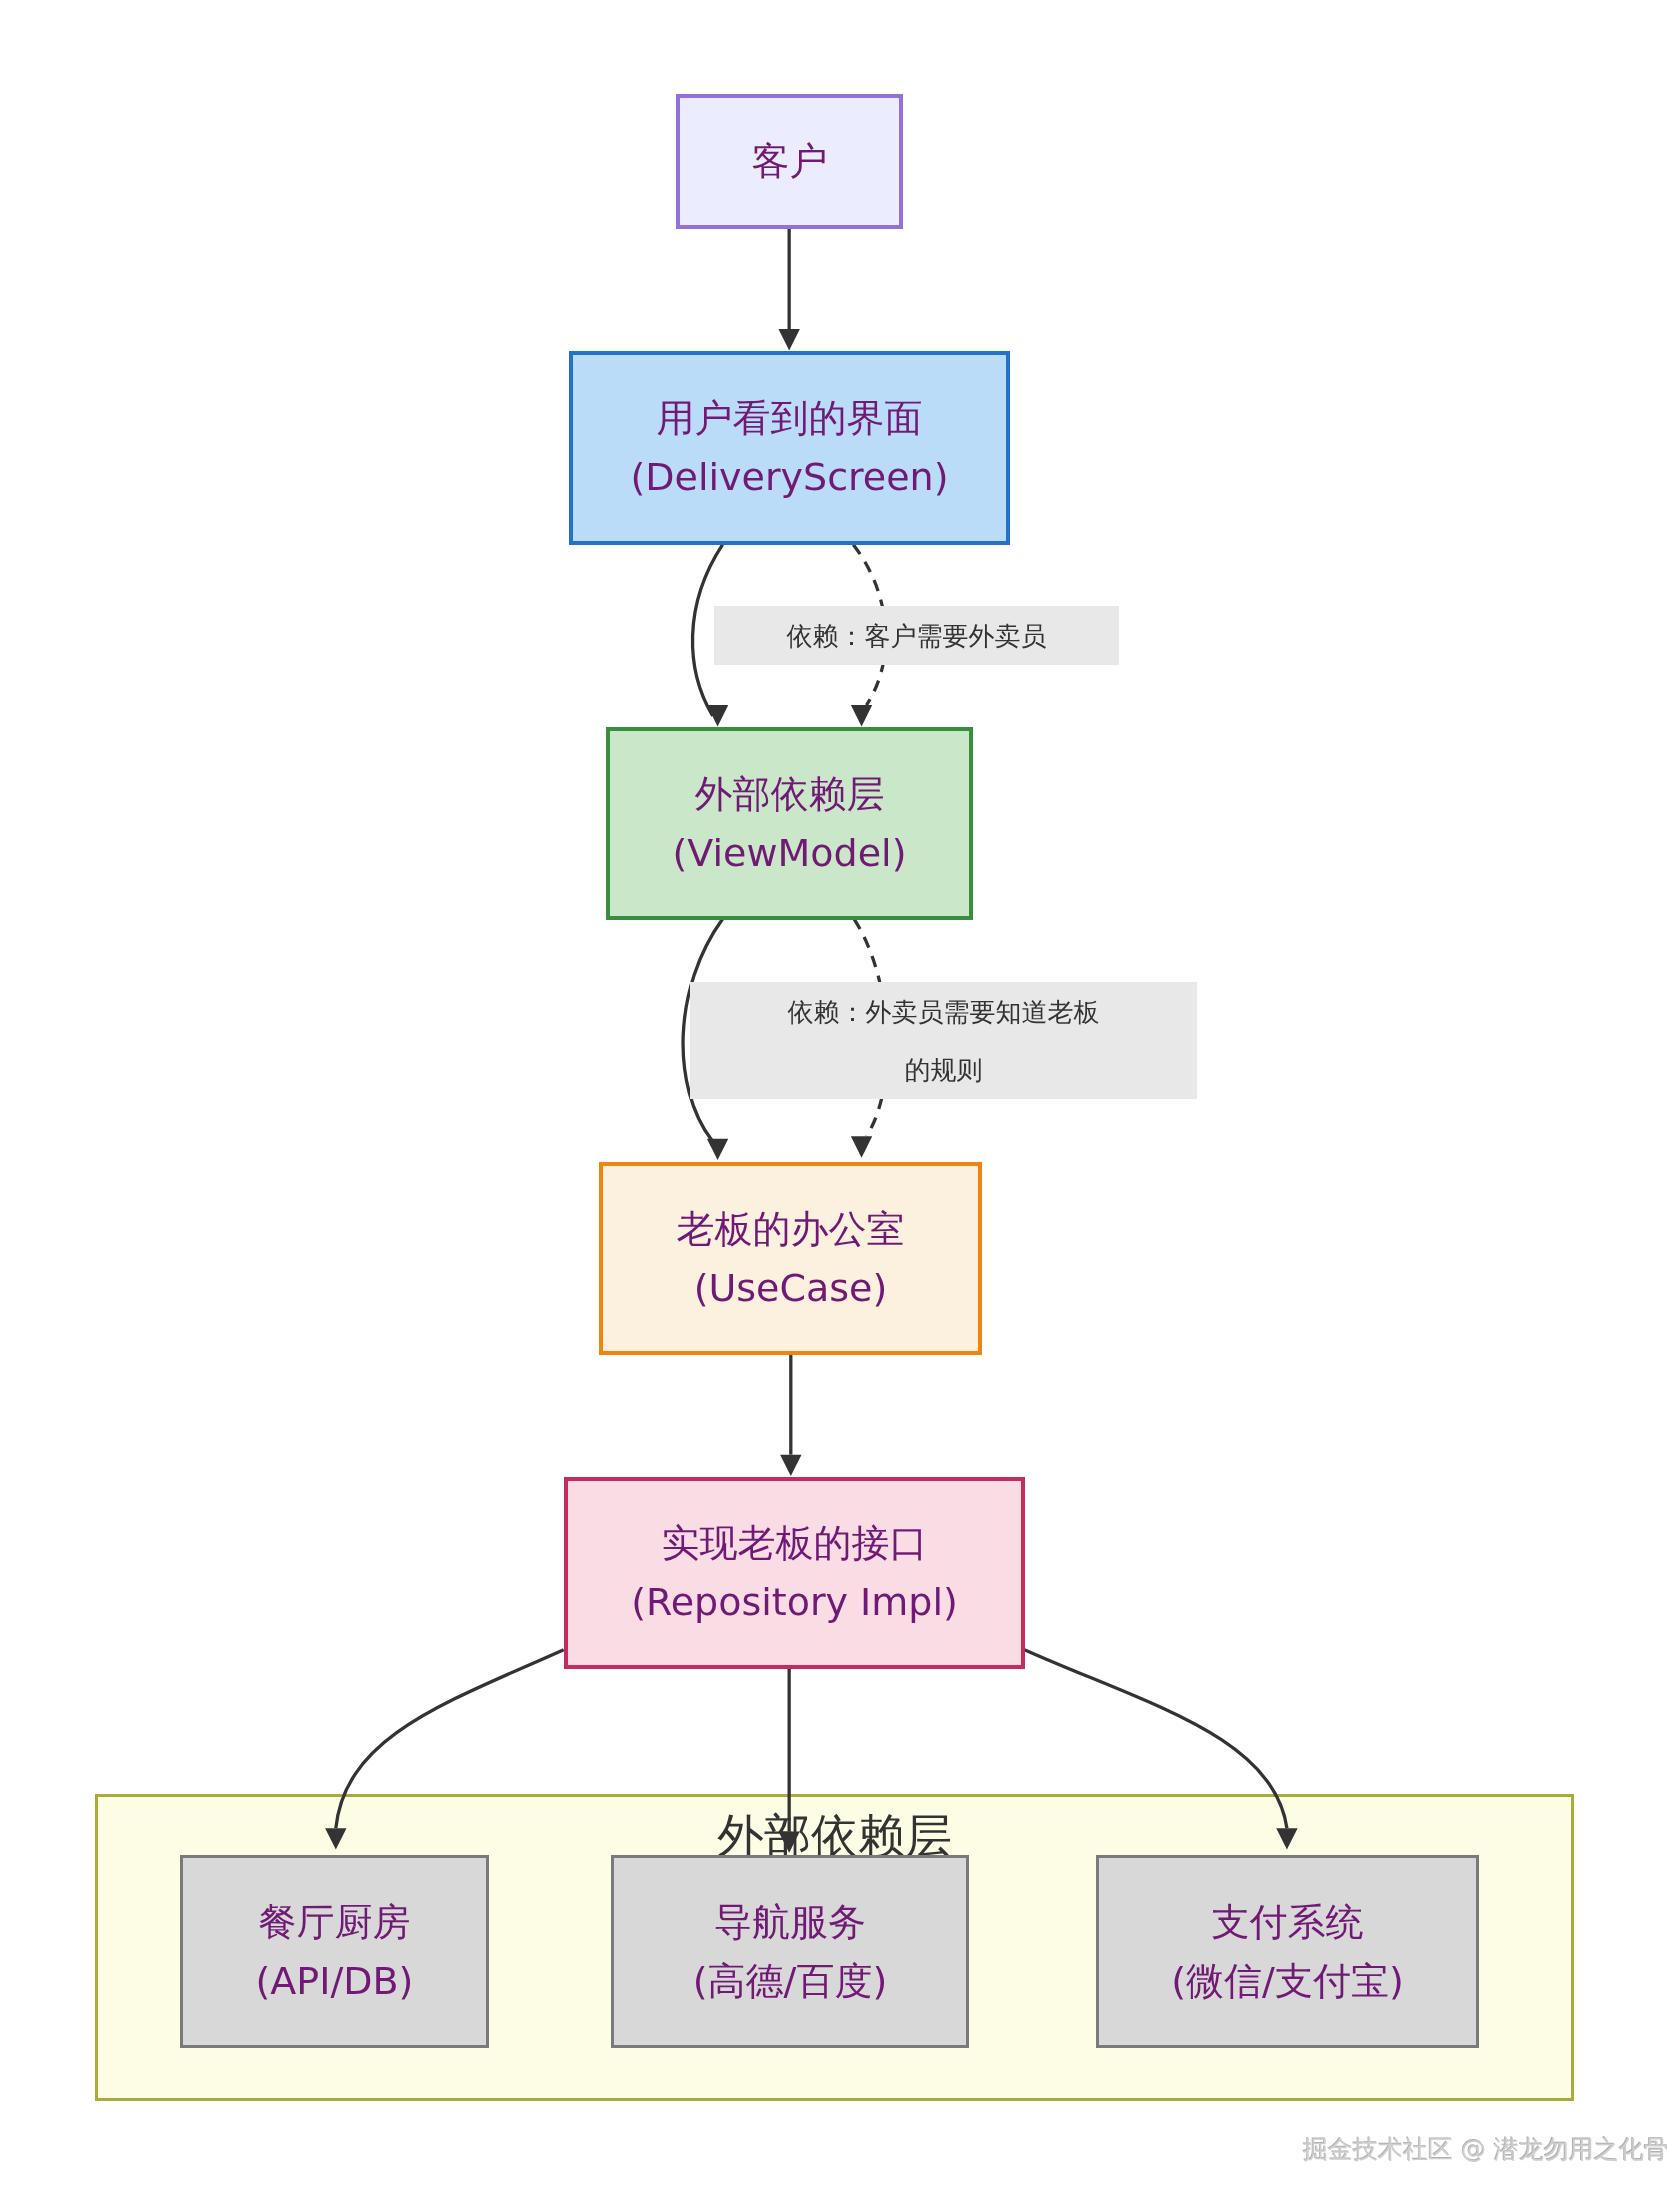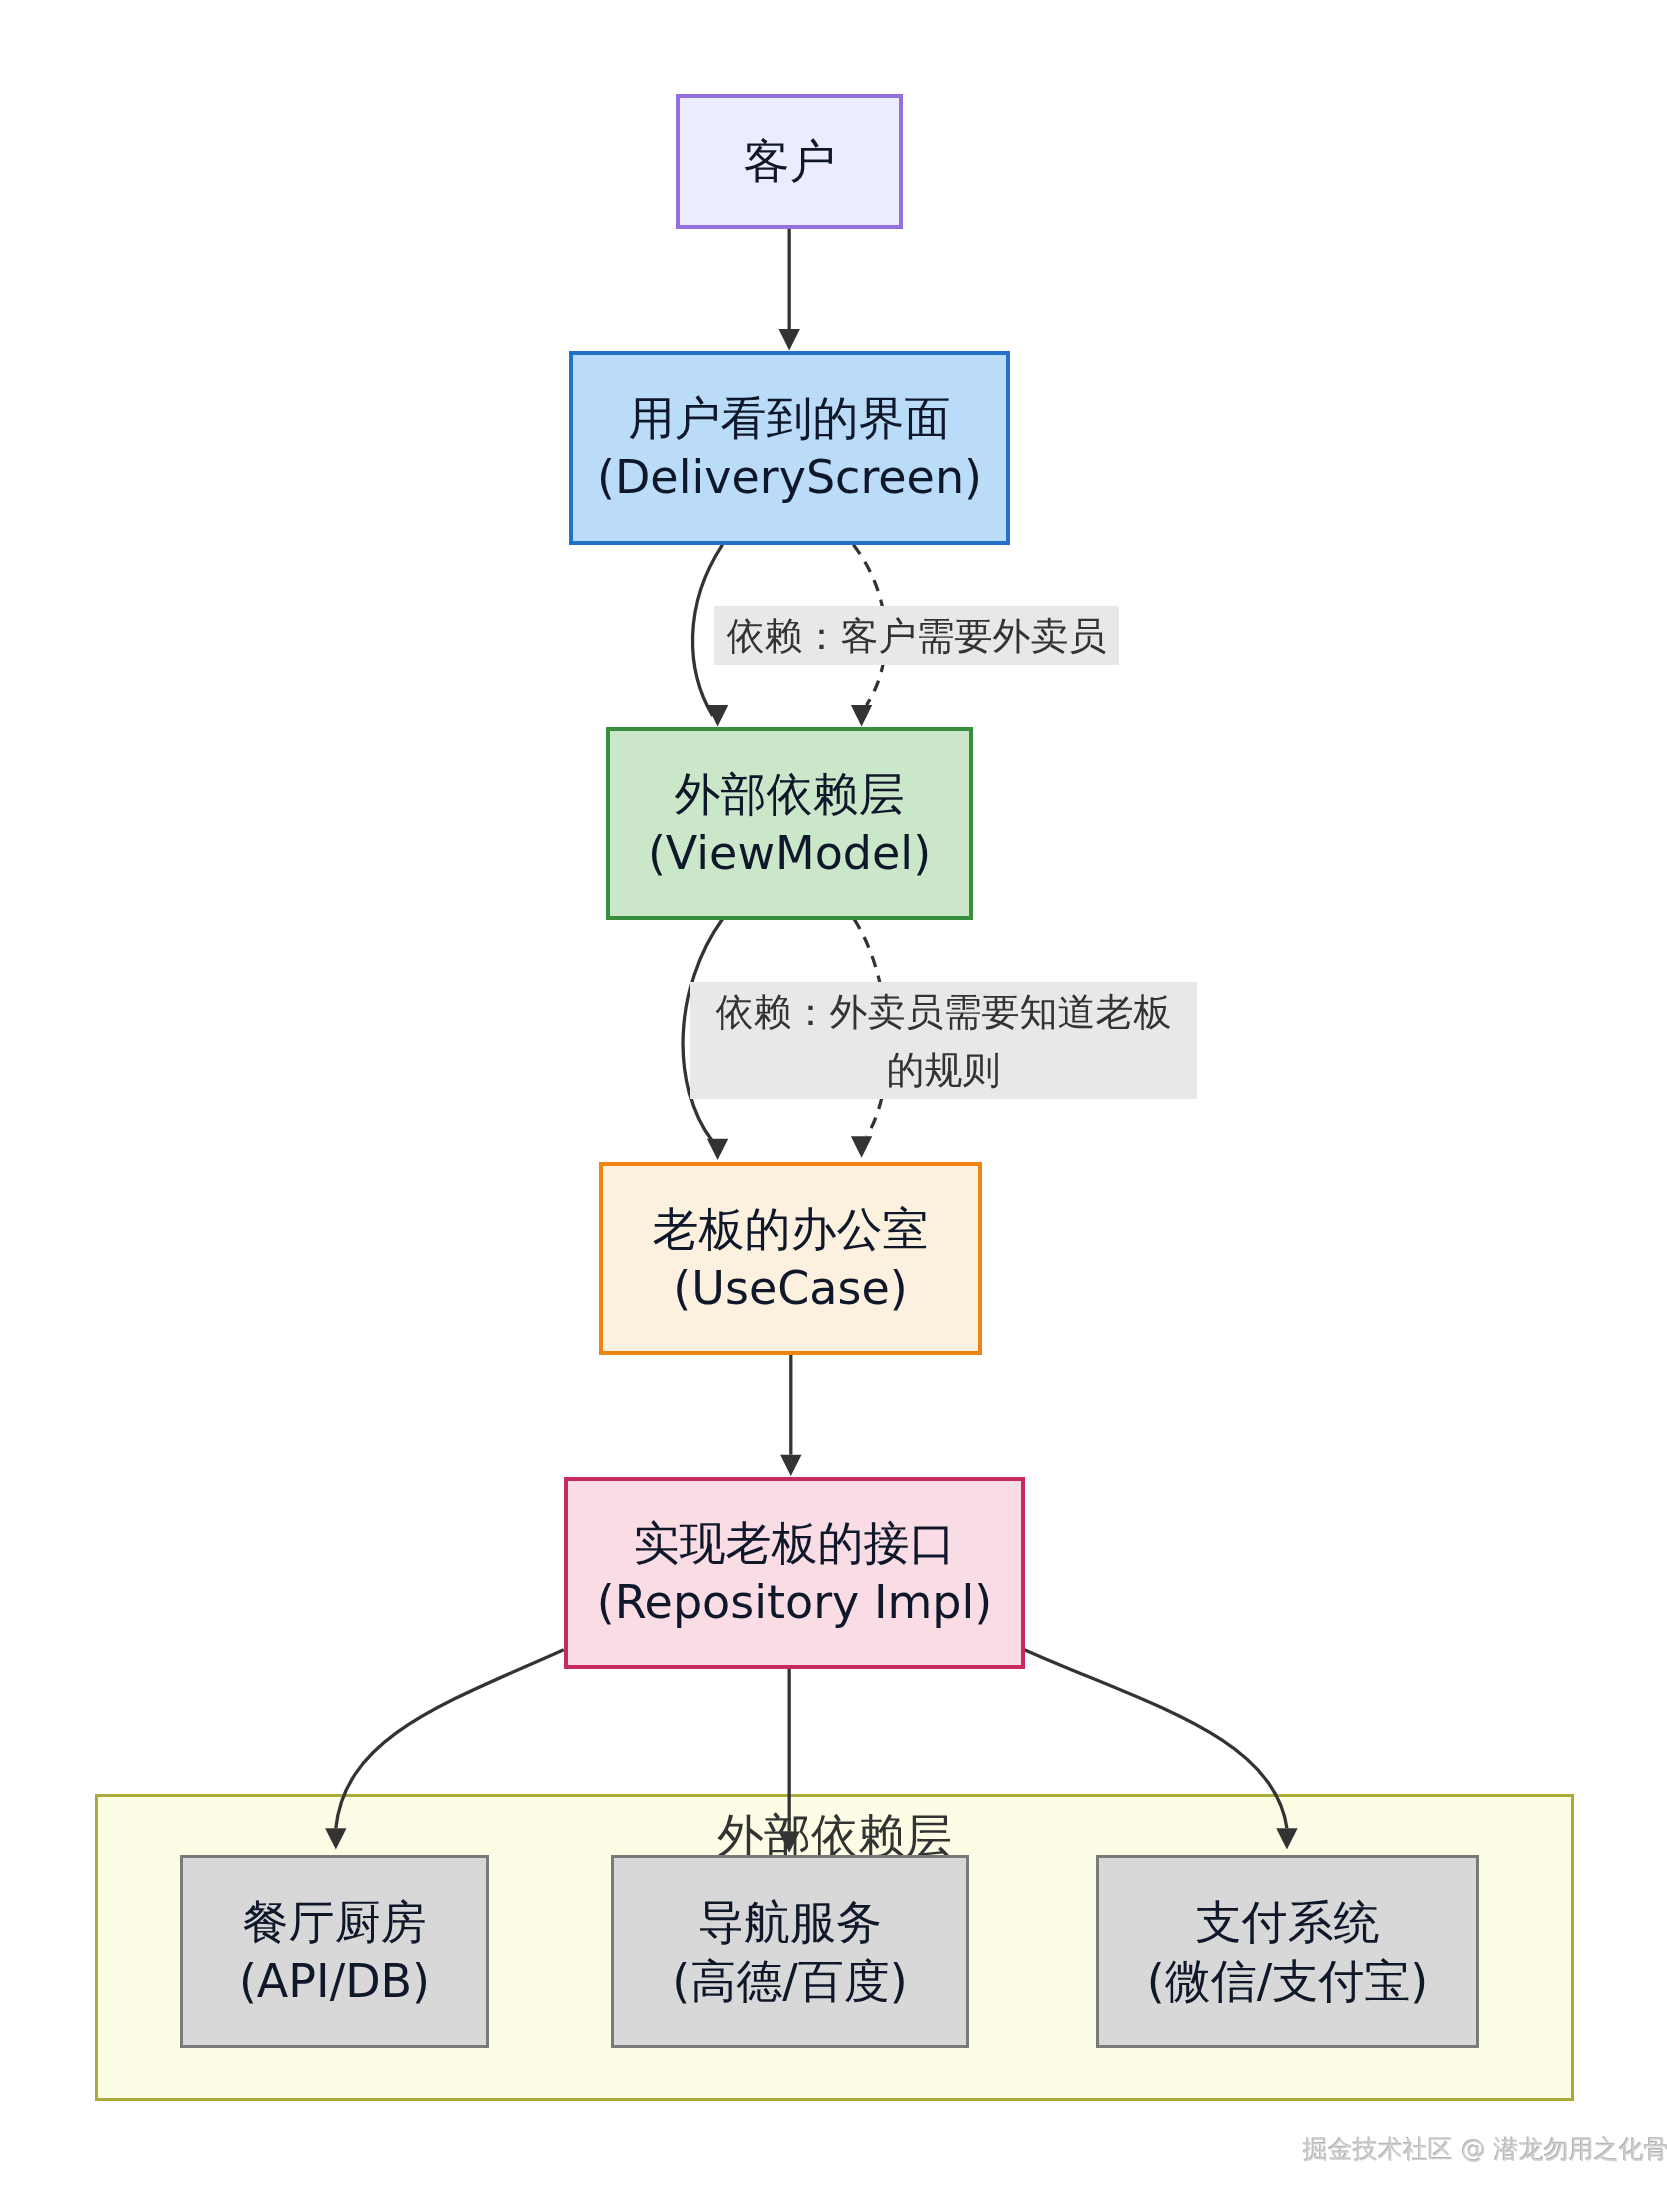"客户" .node { color: #0f172a -> #701a75; font-size: 46px -> 38px }
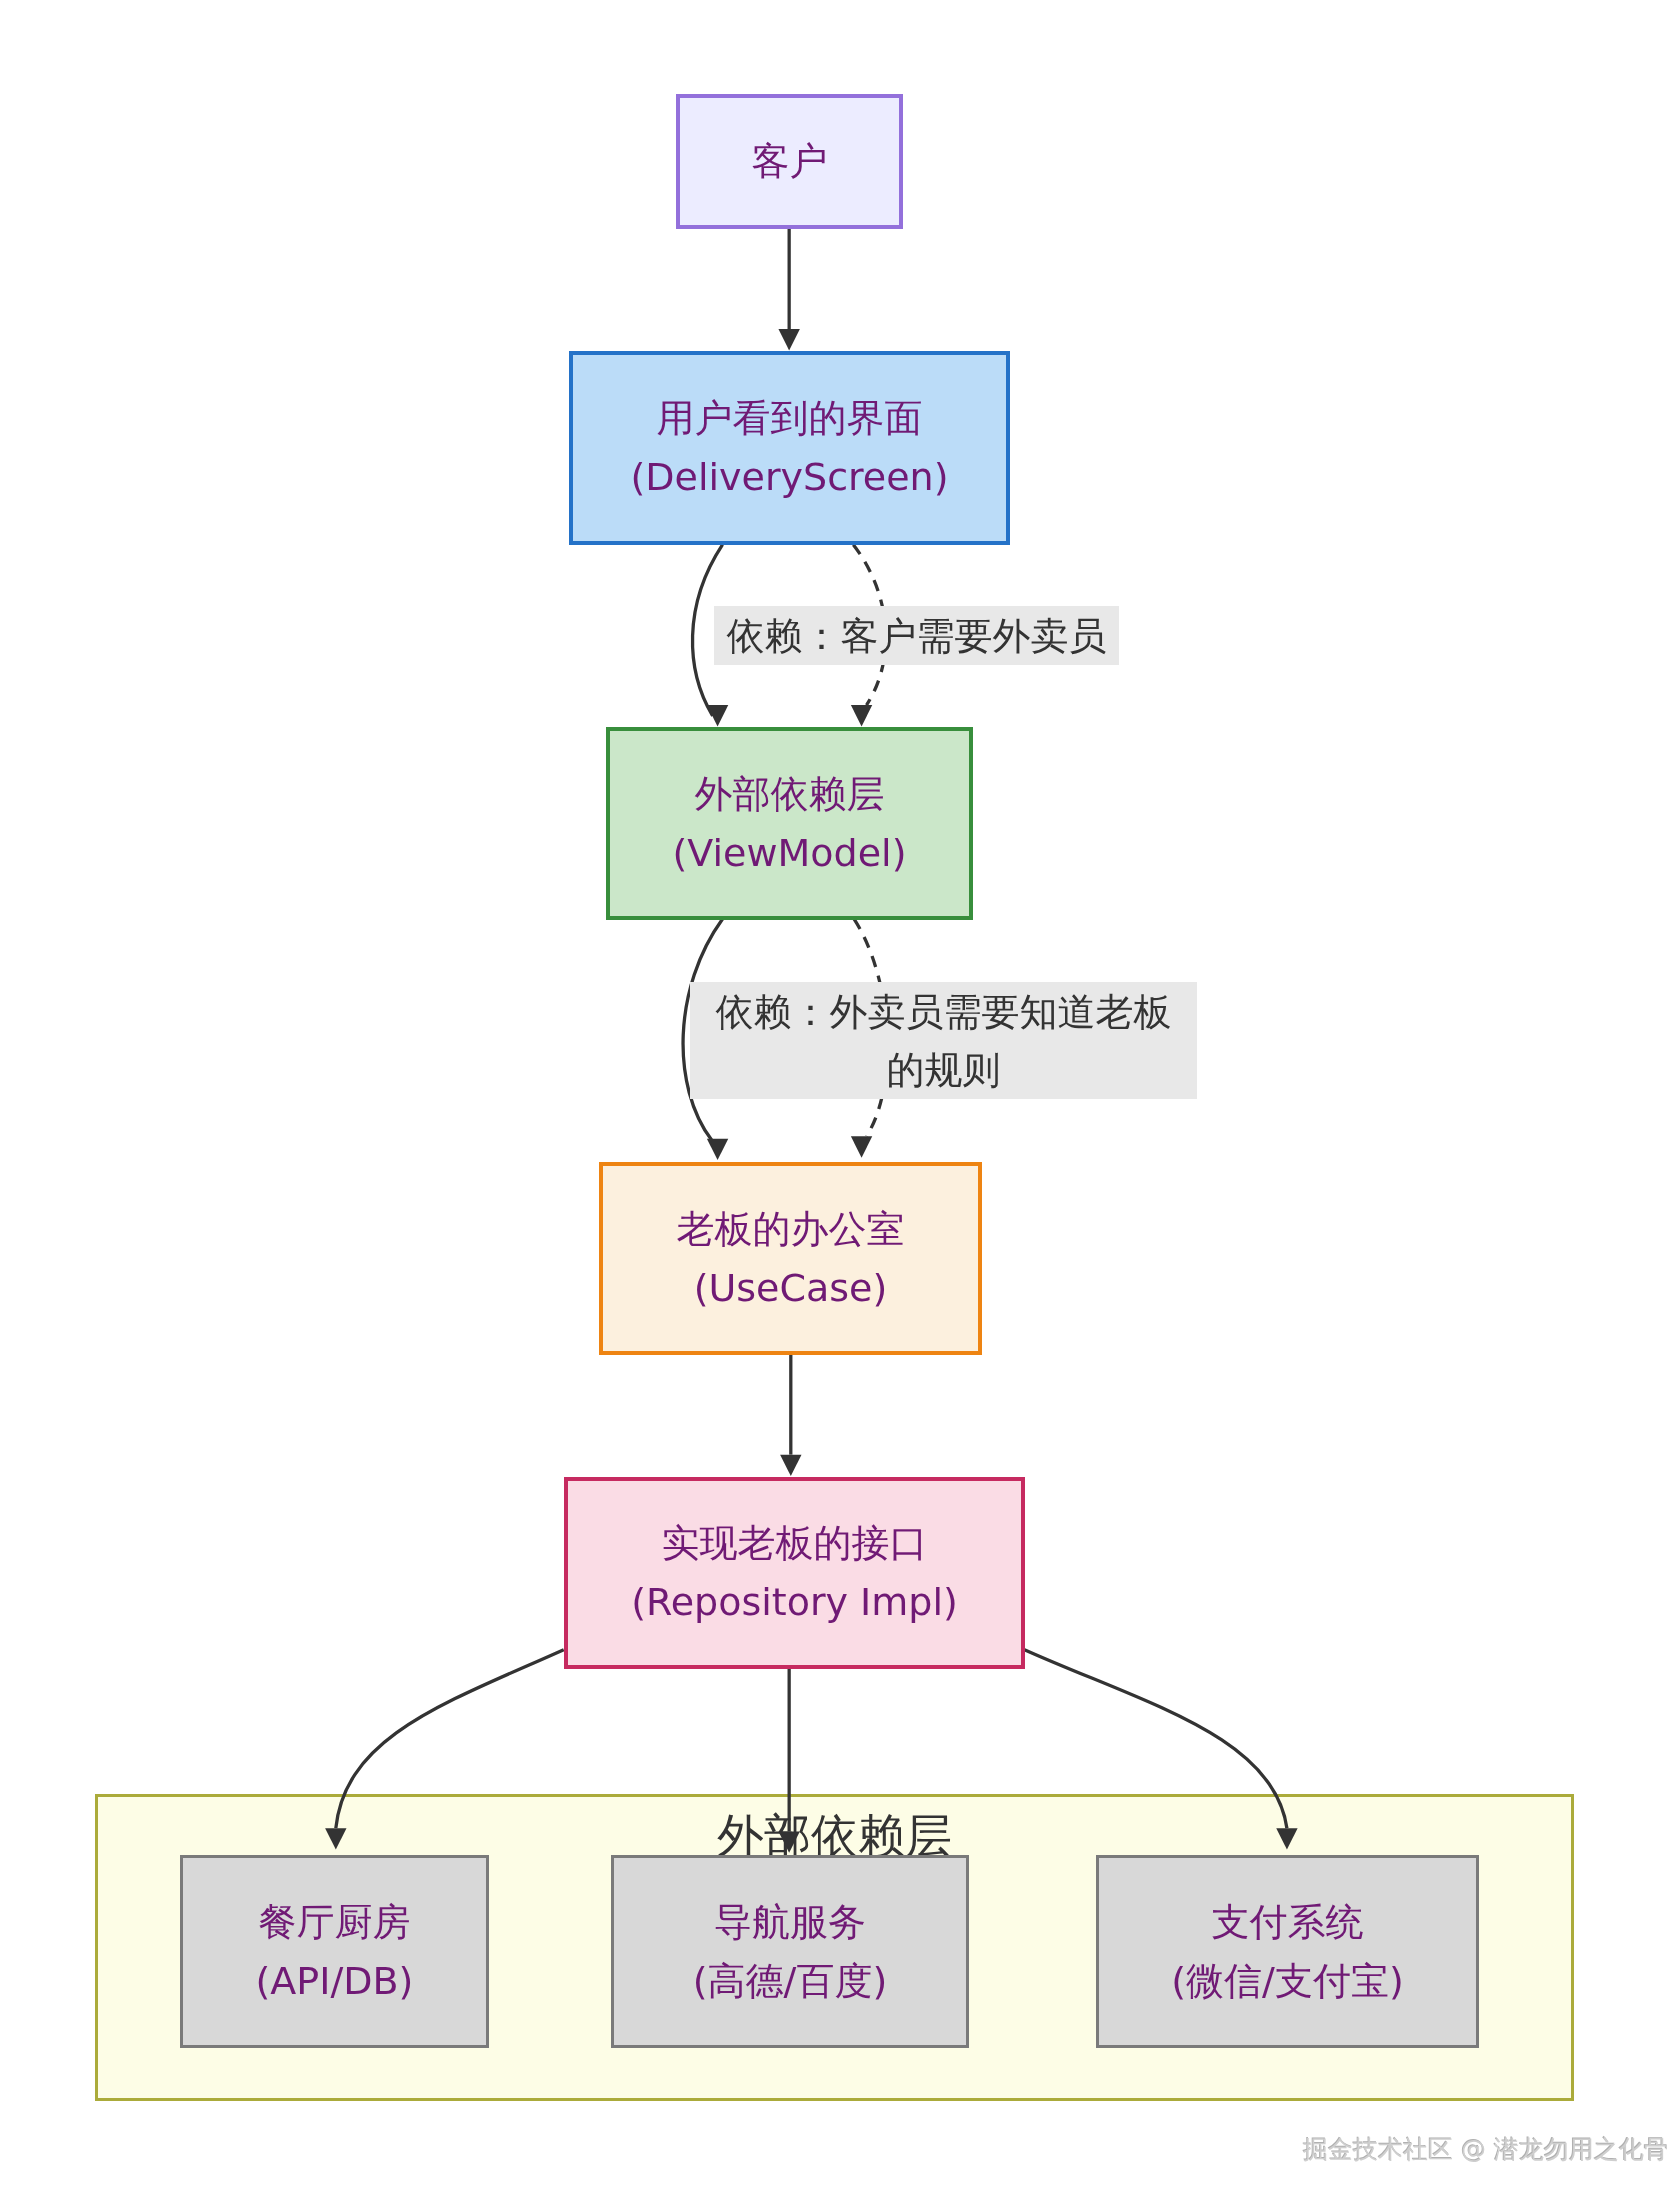"依赖：客户需要外卖员" .edge-label { font-size: 38px -> 26px }
